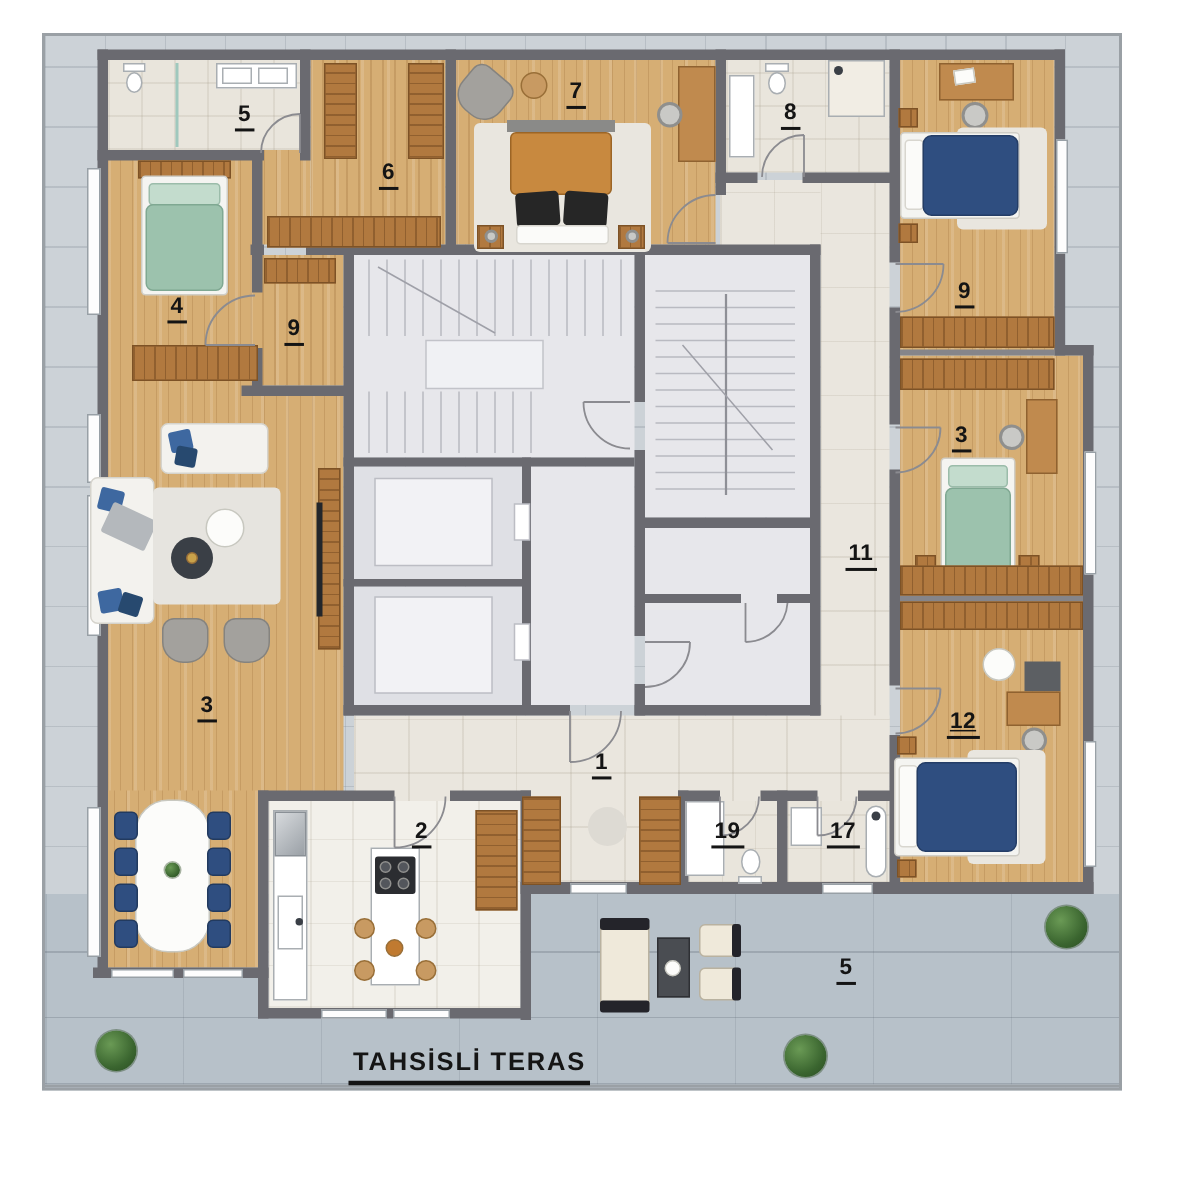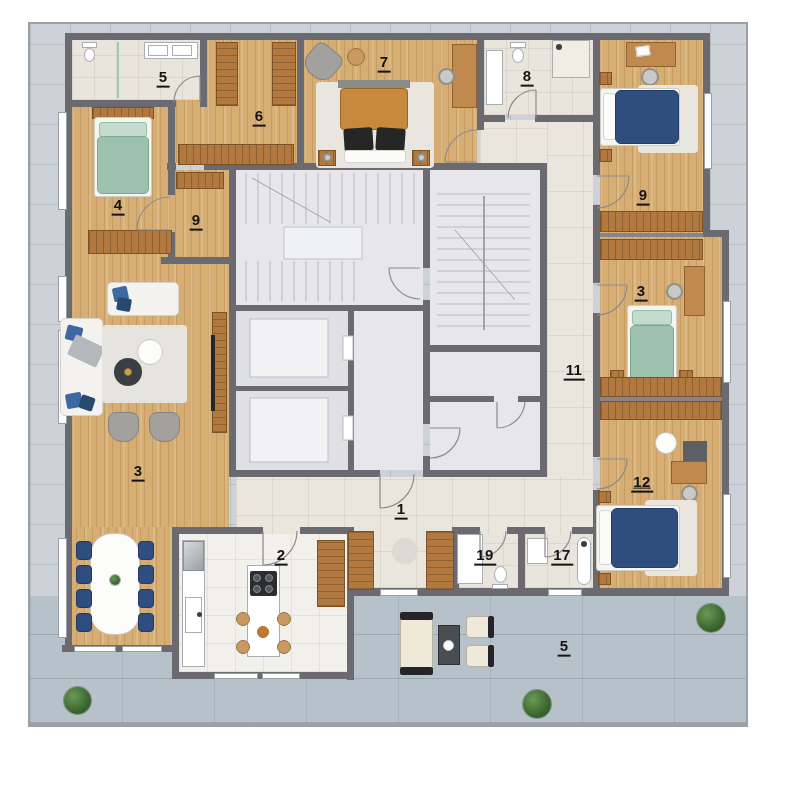"TAHSİSLİ TERAS" div.title { html: none -> <div>TAHSİSLİ TERAS</div> }
